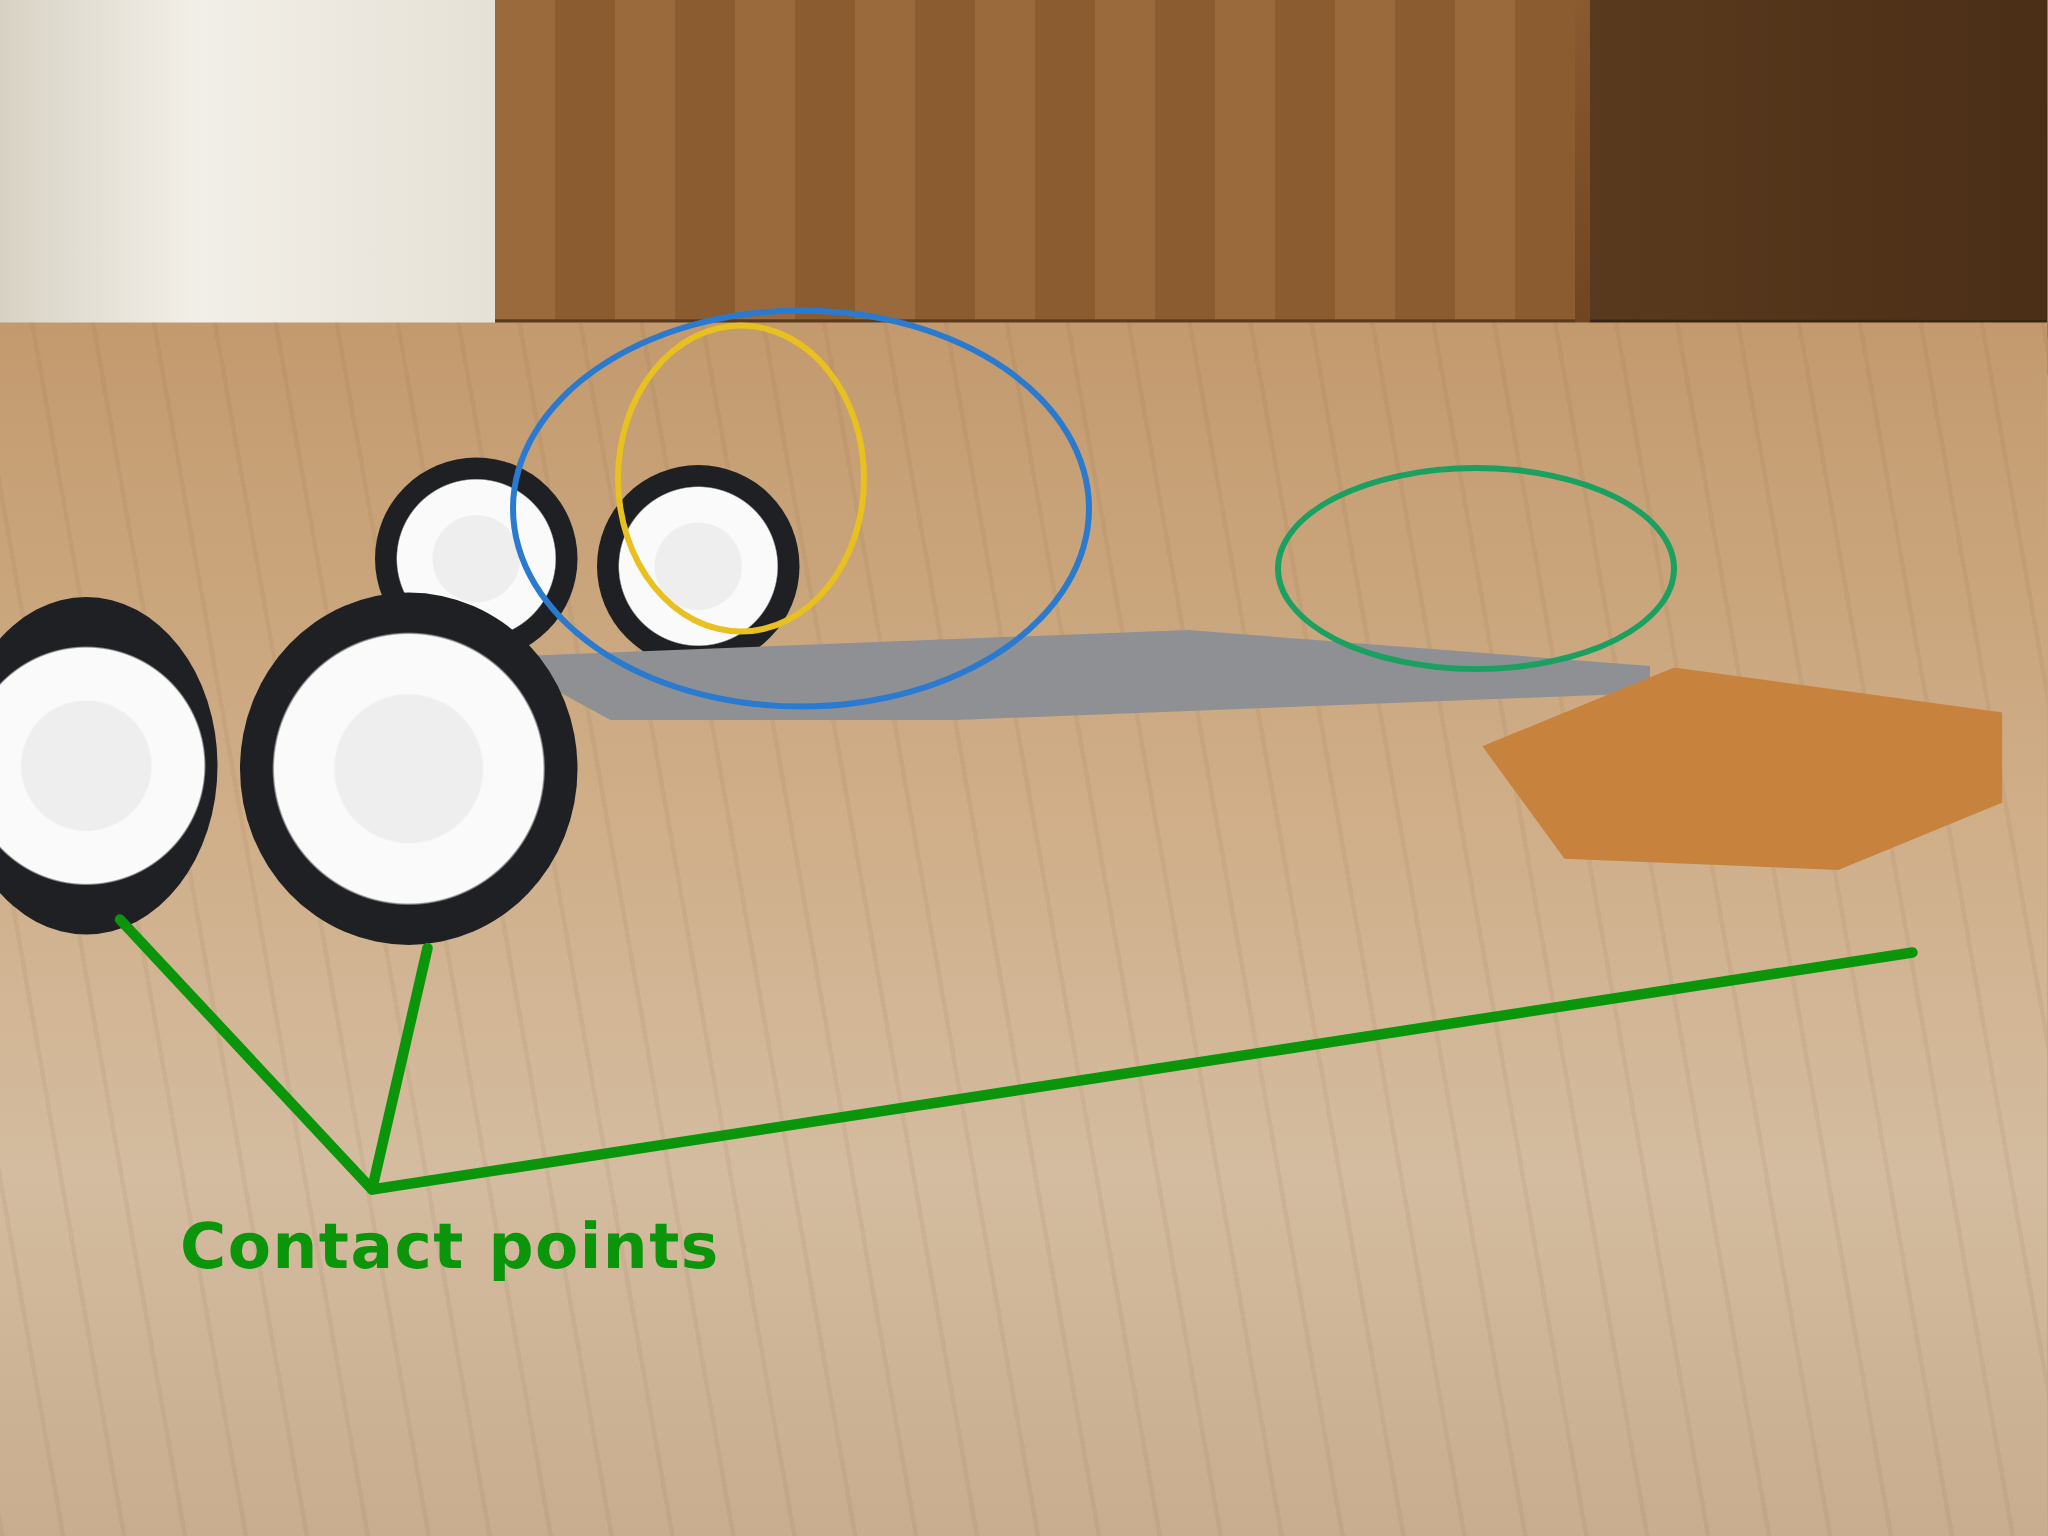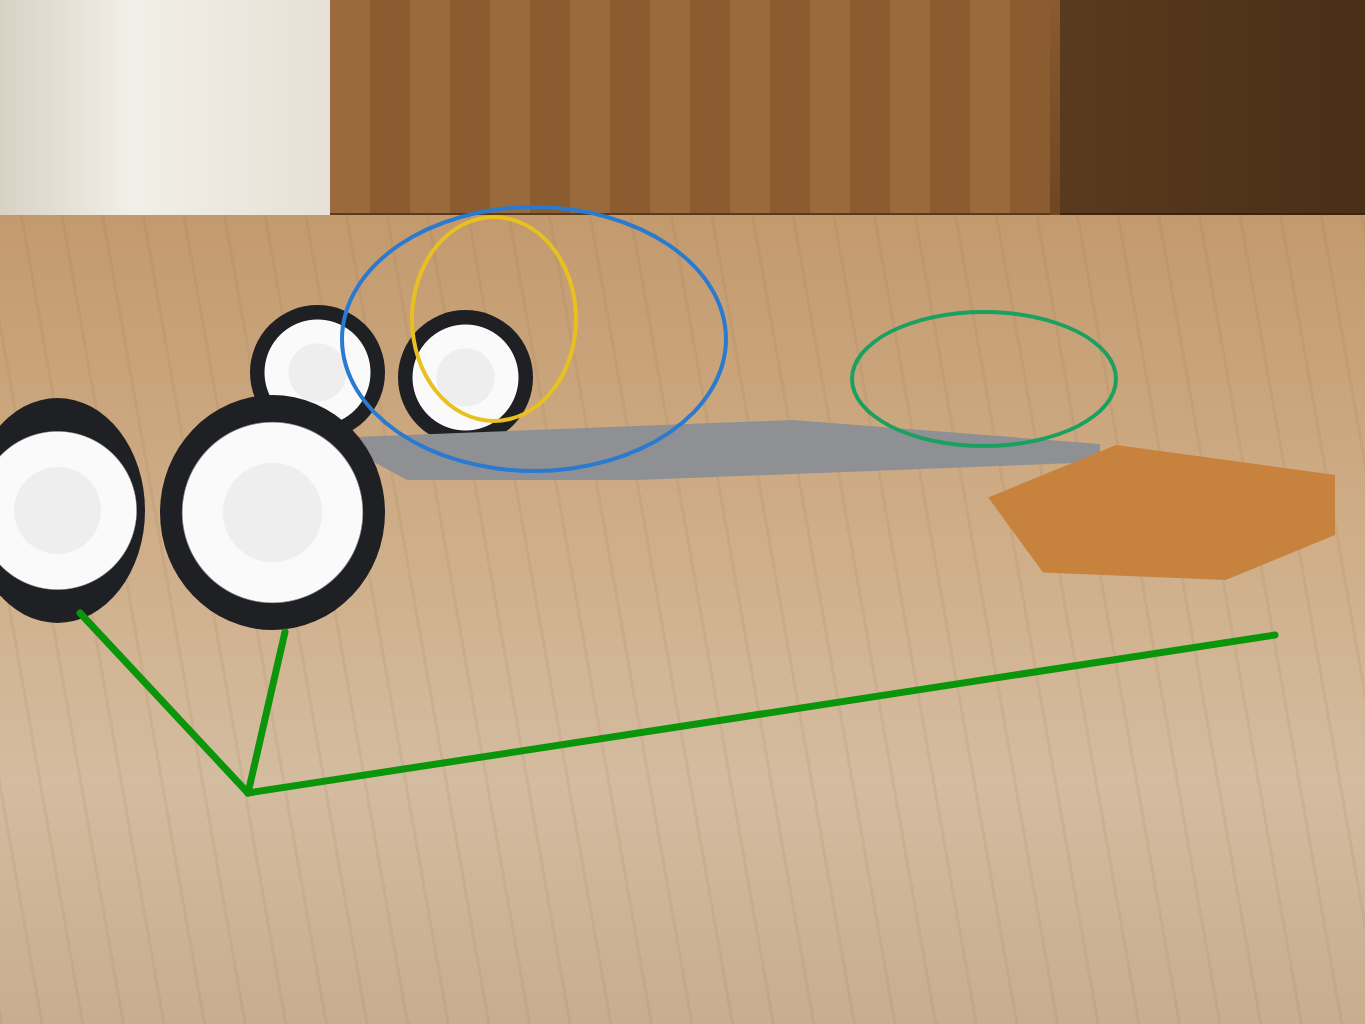"Contact points" div.label { html: none -> <div>Contact points</div> }
